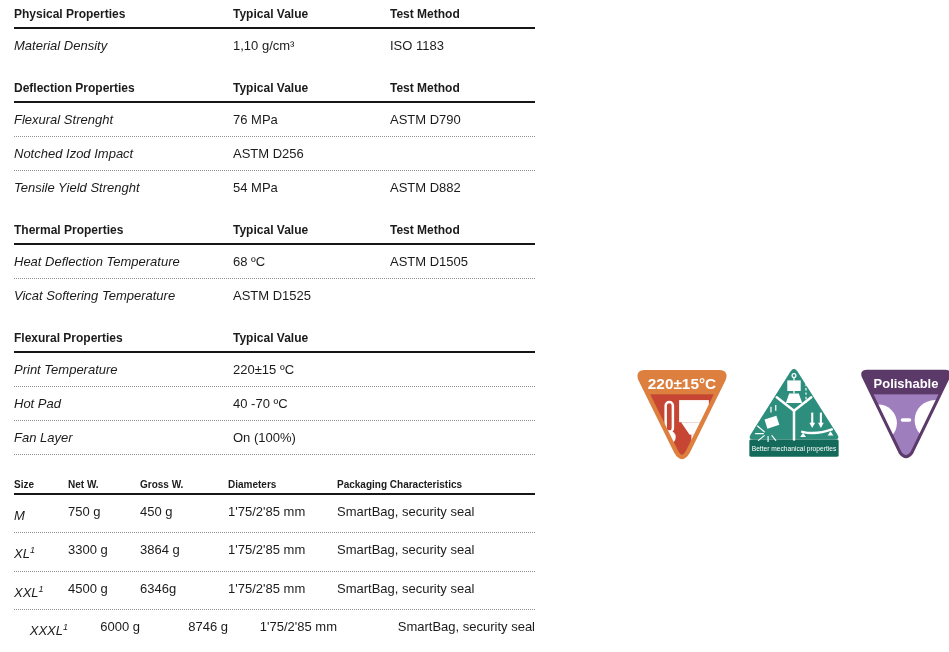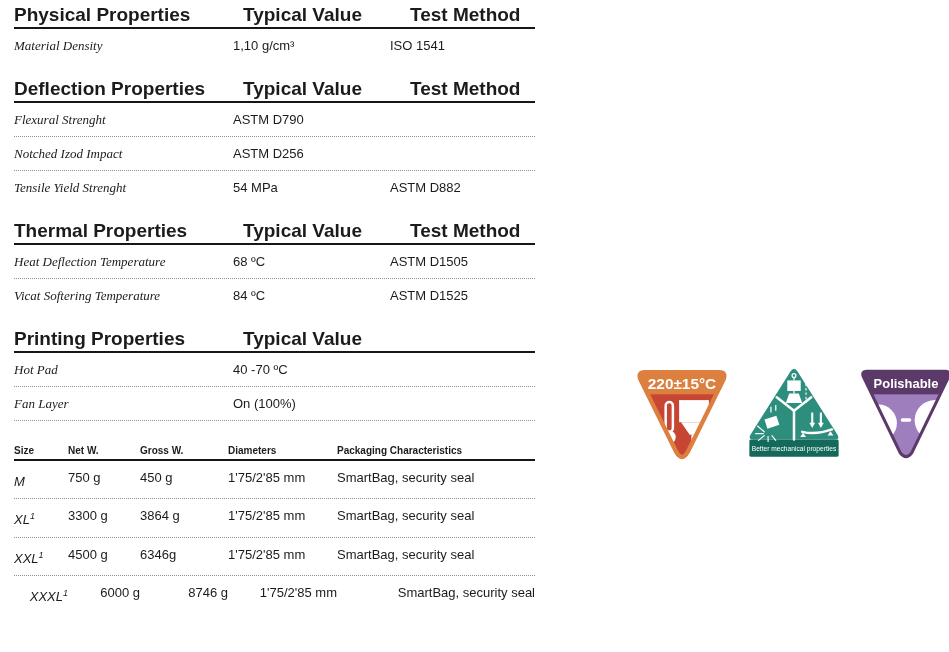"Physical Properties" .sec-head { font-size: 19px -> 12px; gap: 10px -> none }
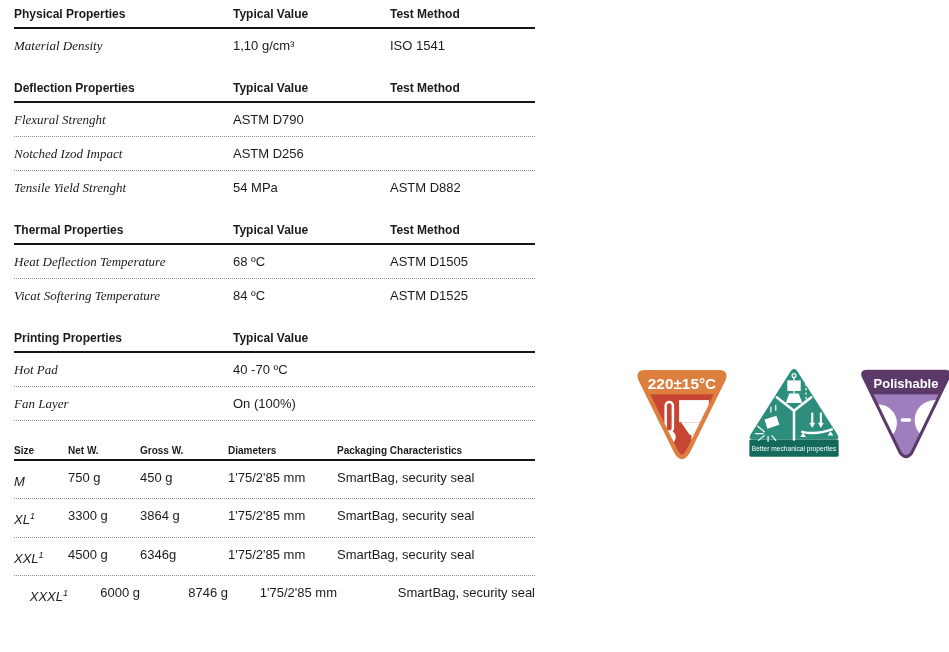"Material Density" .prop-name { font-family: Liberation Serif, serif -> none }
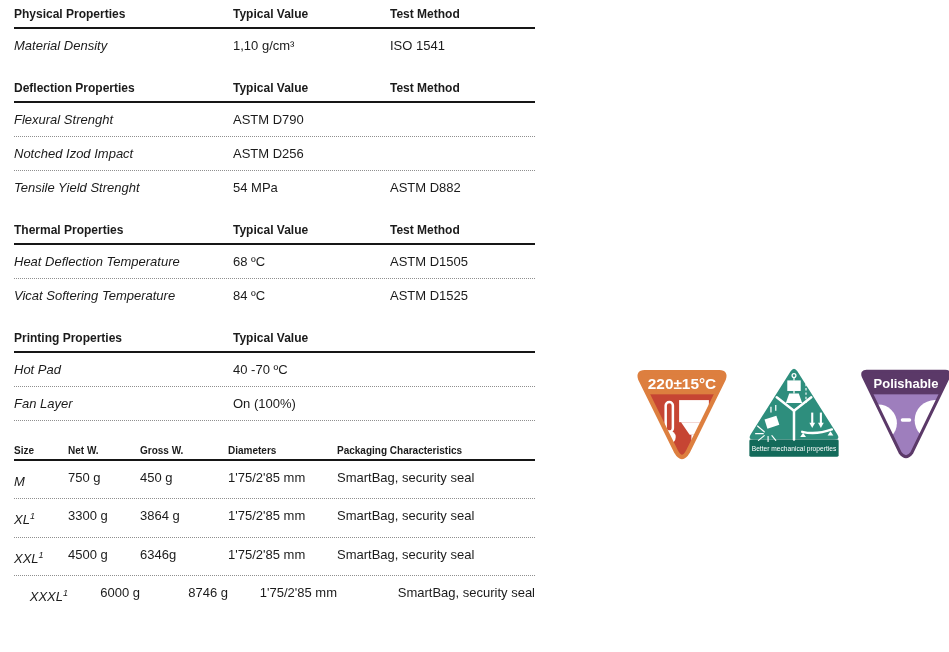"ISO 1541" span { text: 1541 -> 1183 }
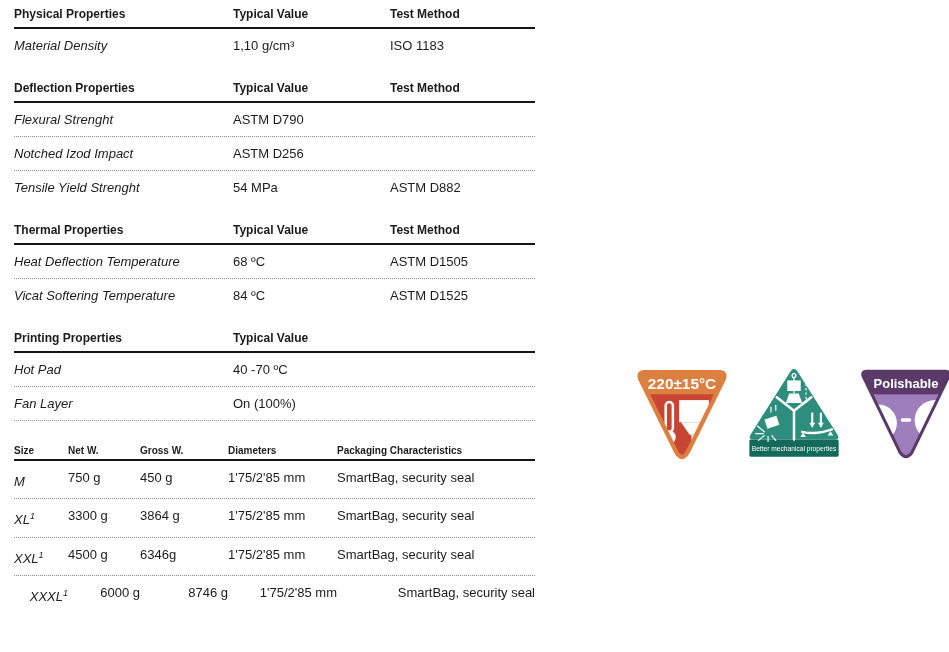"76 MPa" span { html: none -> <span>76 MPa</span> }
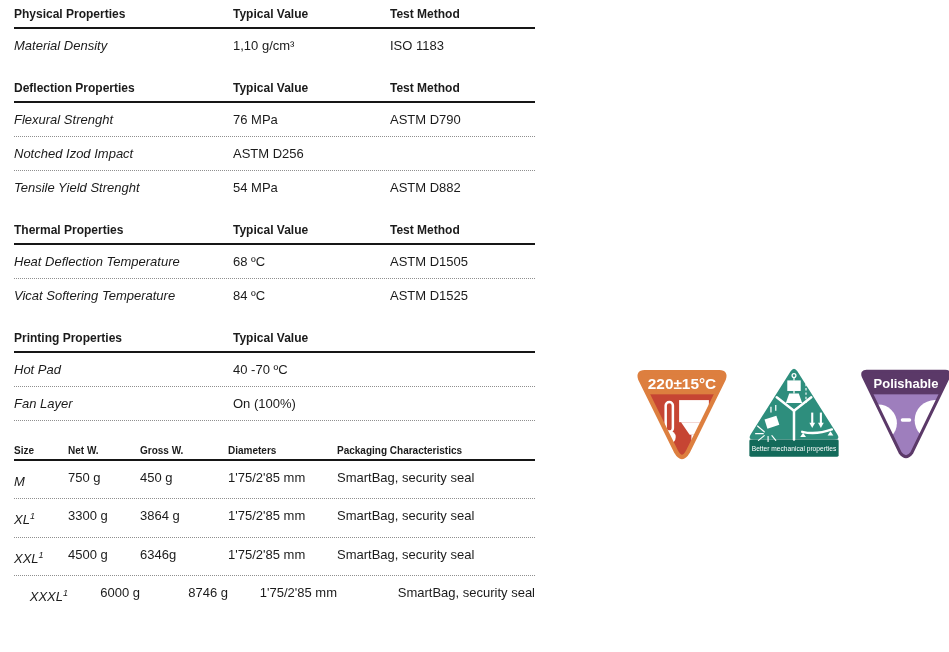"84 ºC" span { html: <span>84 ºC</span> -> none }
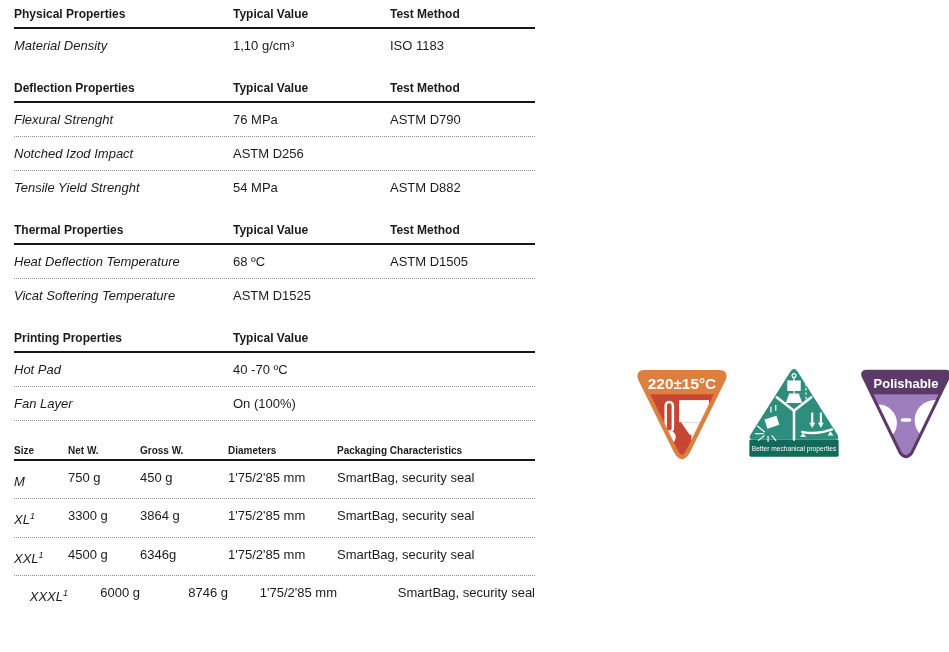"Printing Properties" span { text: Printing -> Flexural }
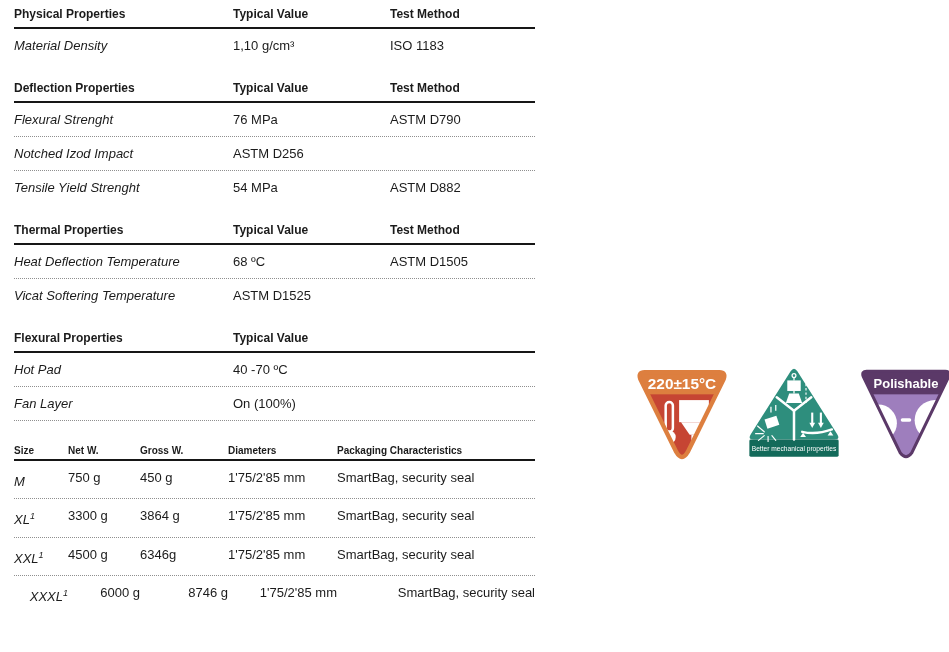"Print Temperature" div.prow { html: none -> <div> <span>Print Temperature</span> <span>220±15 ºC</span> <span></span> </div> }
